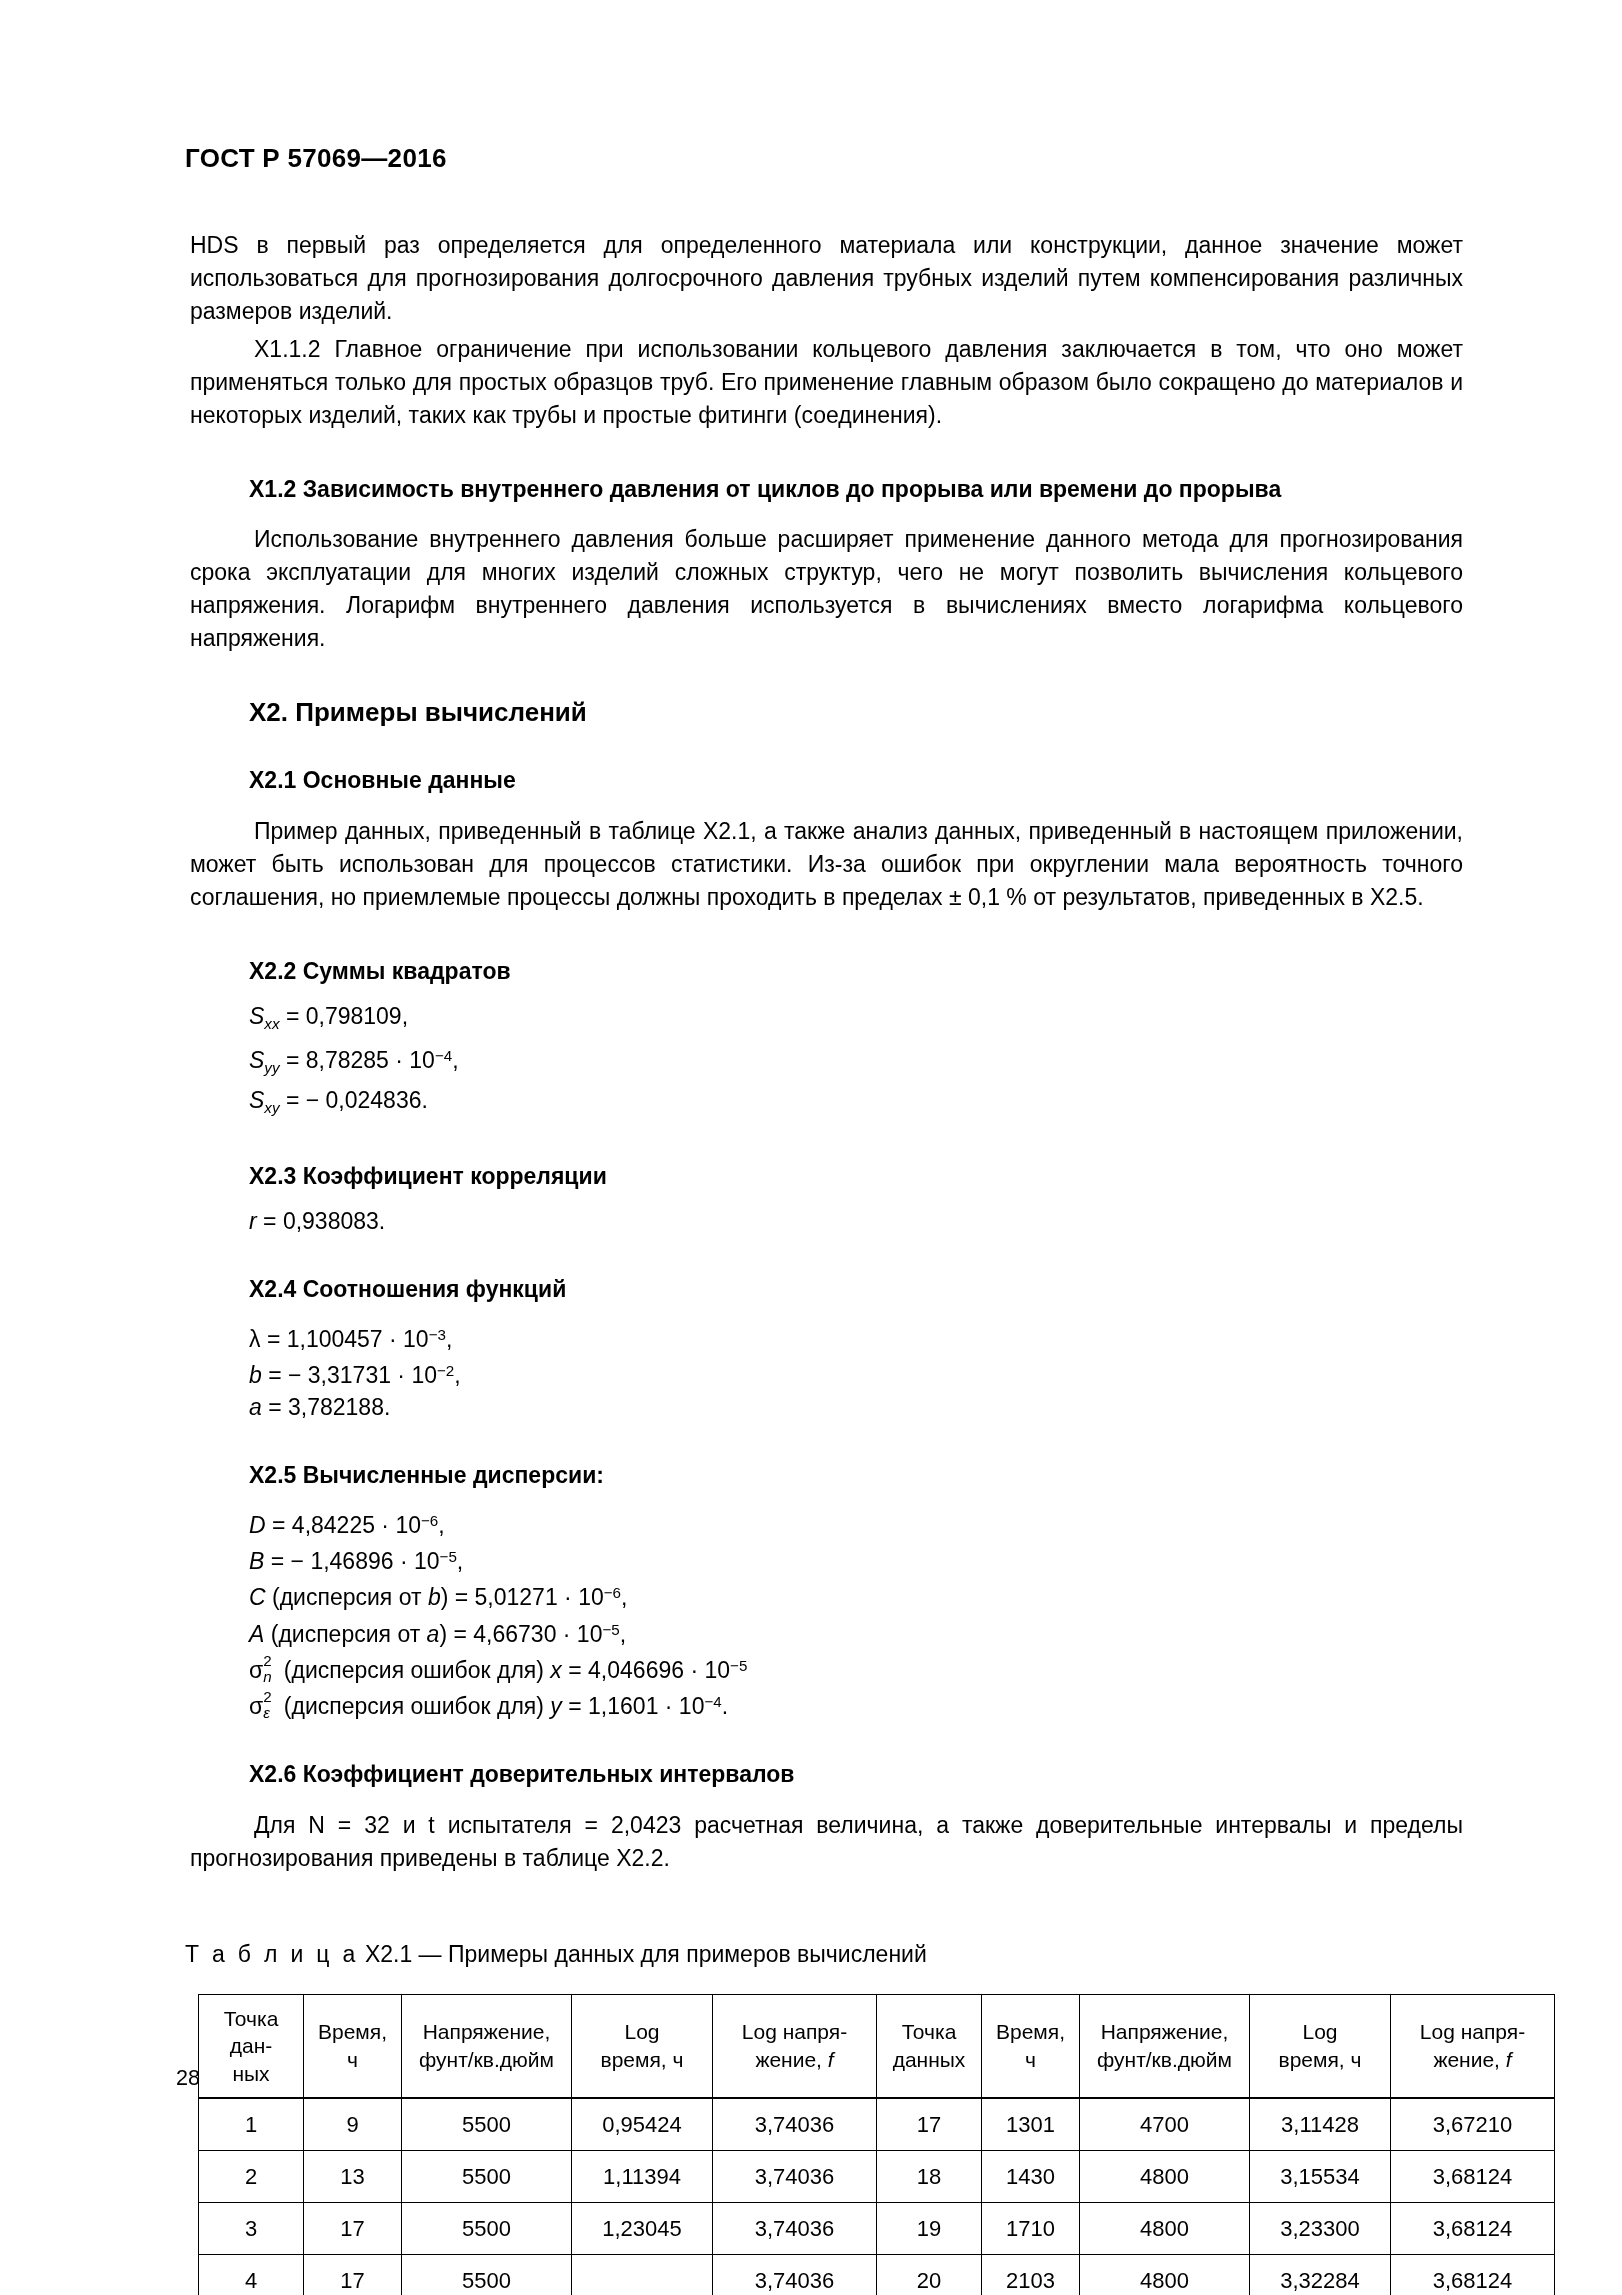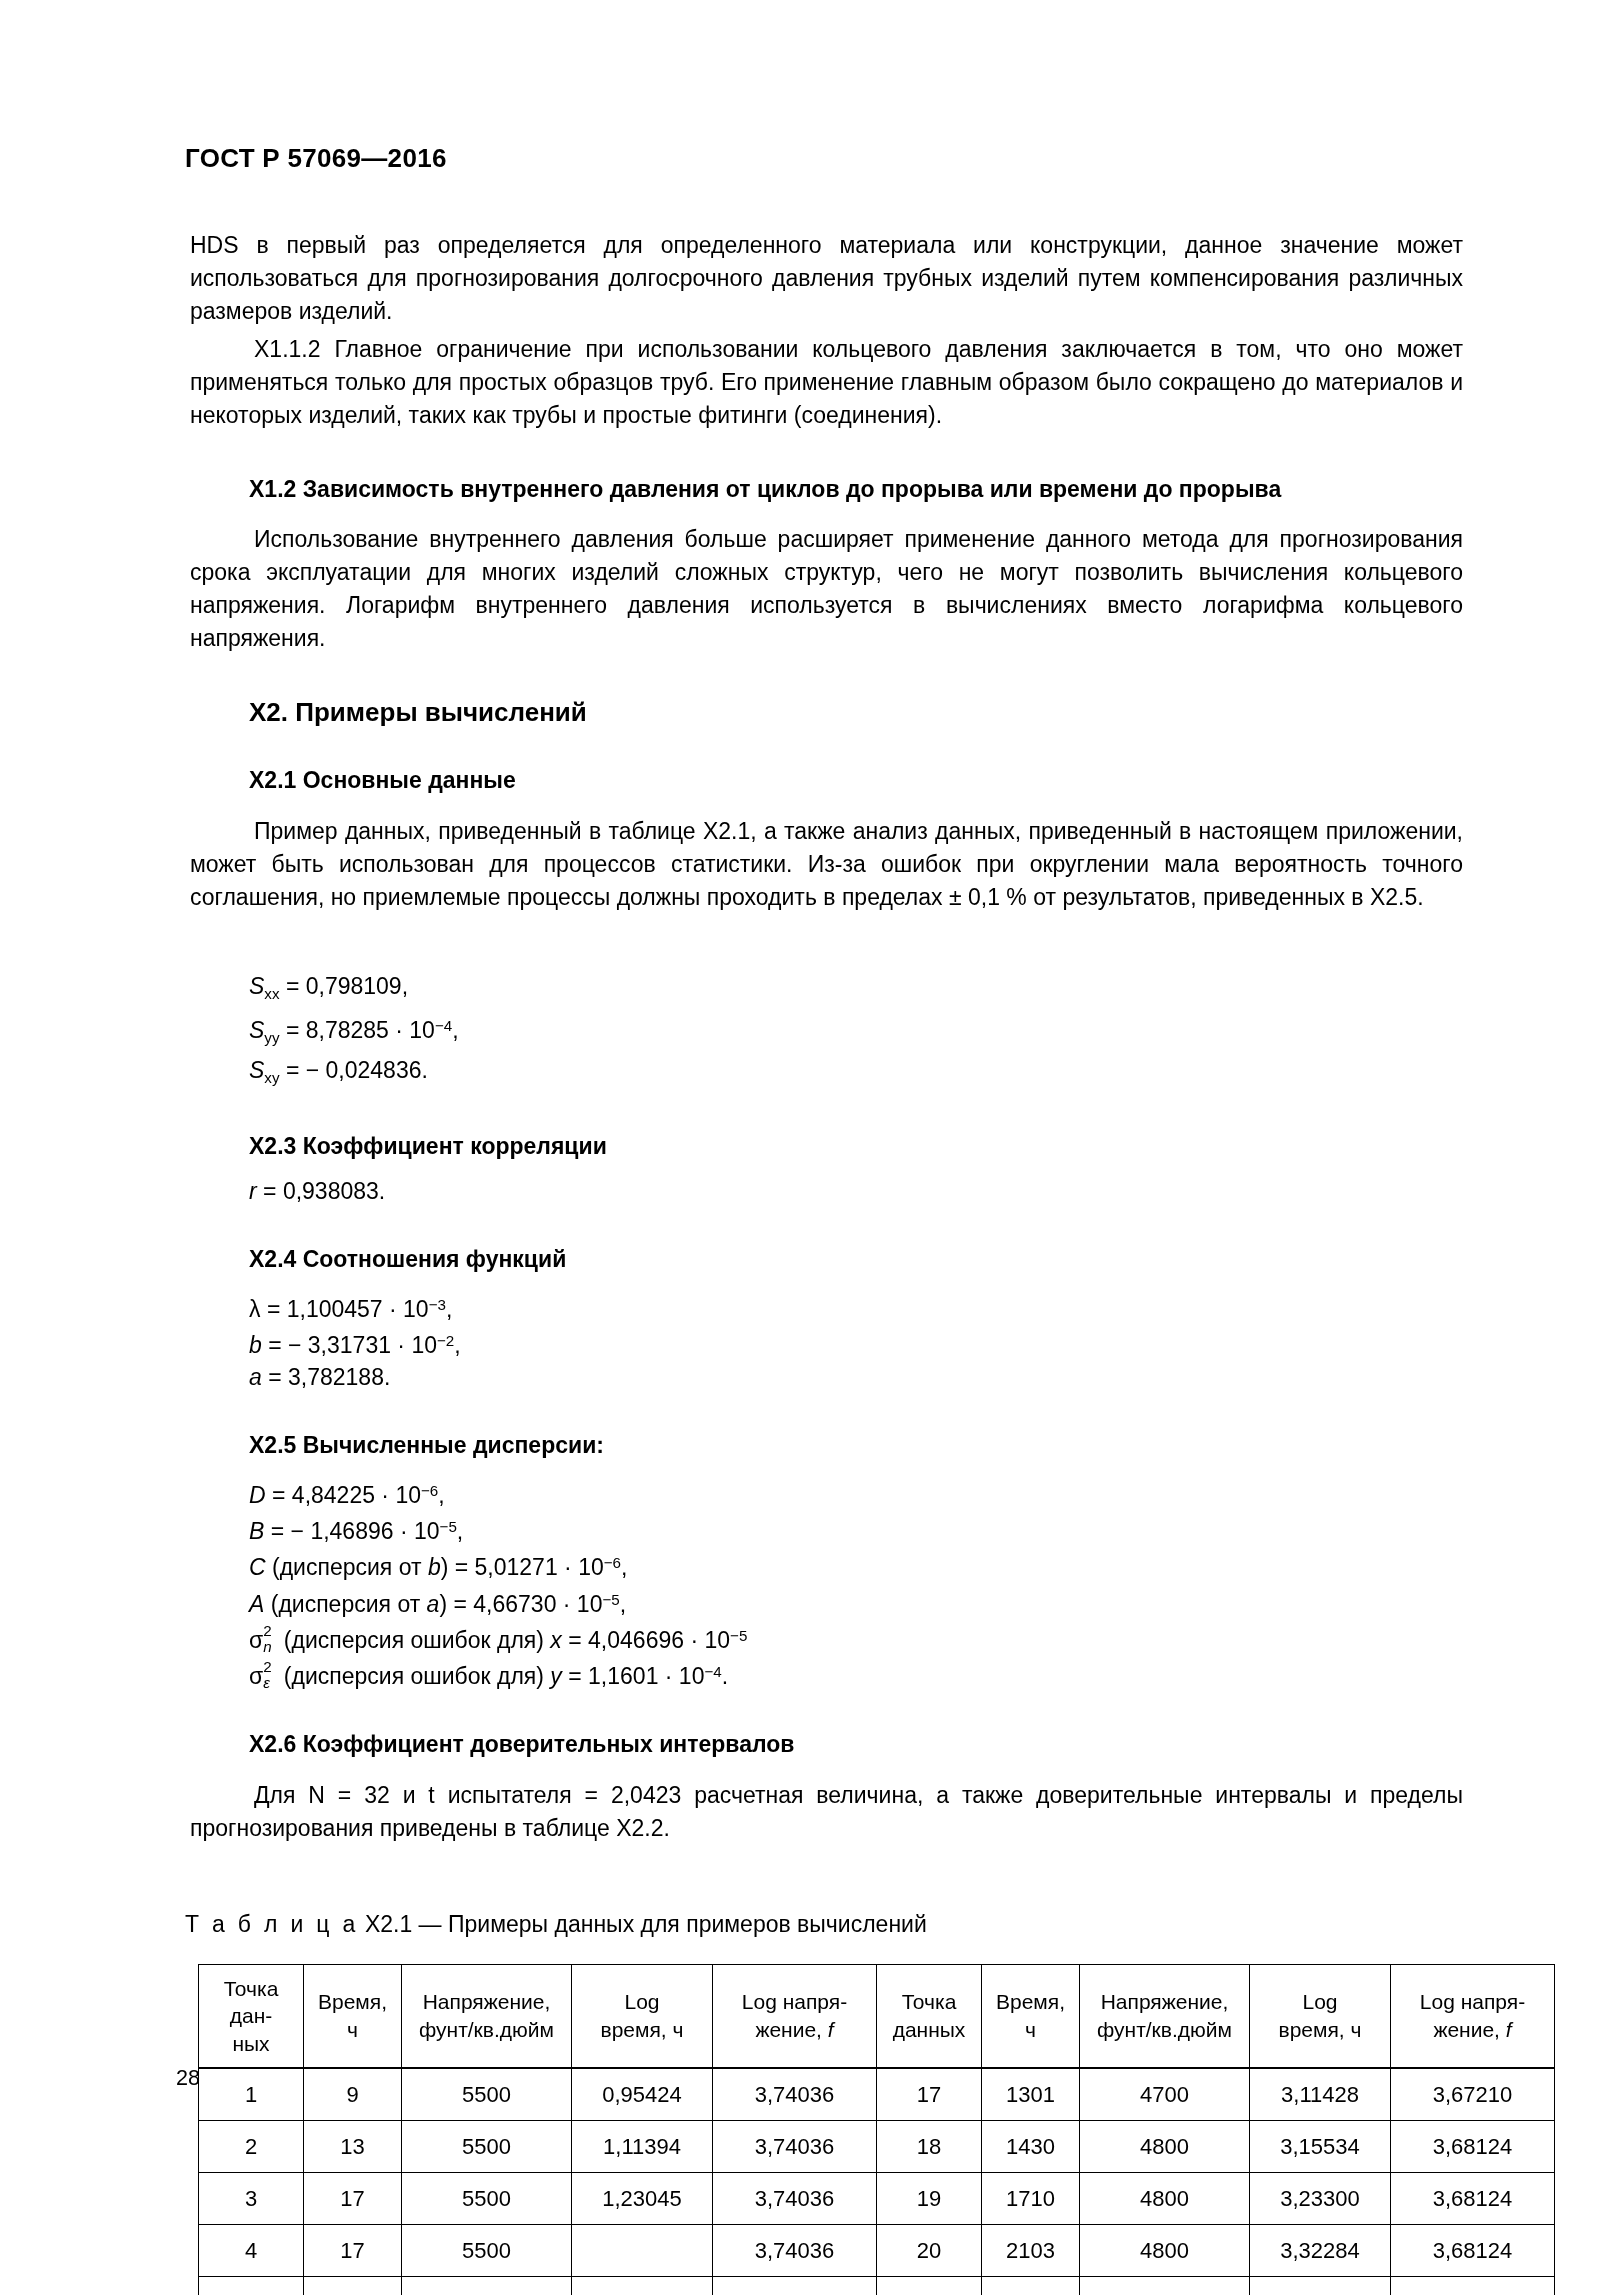"X2.2 Суммы квадратов" div.h-sub { html: none -> <div>X2.2 Суммы квадратов</div> }
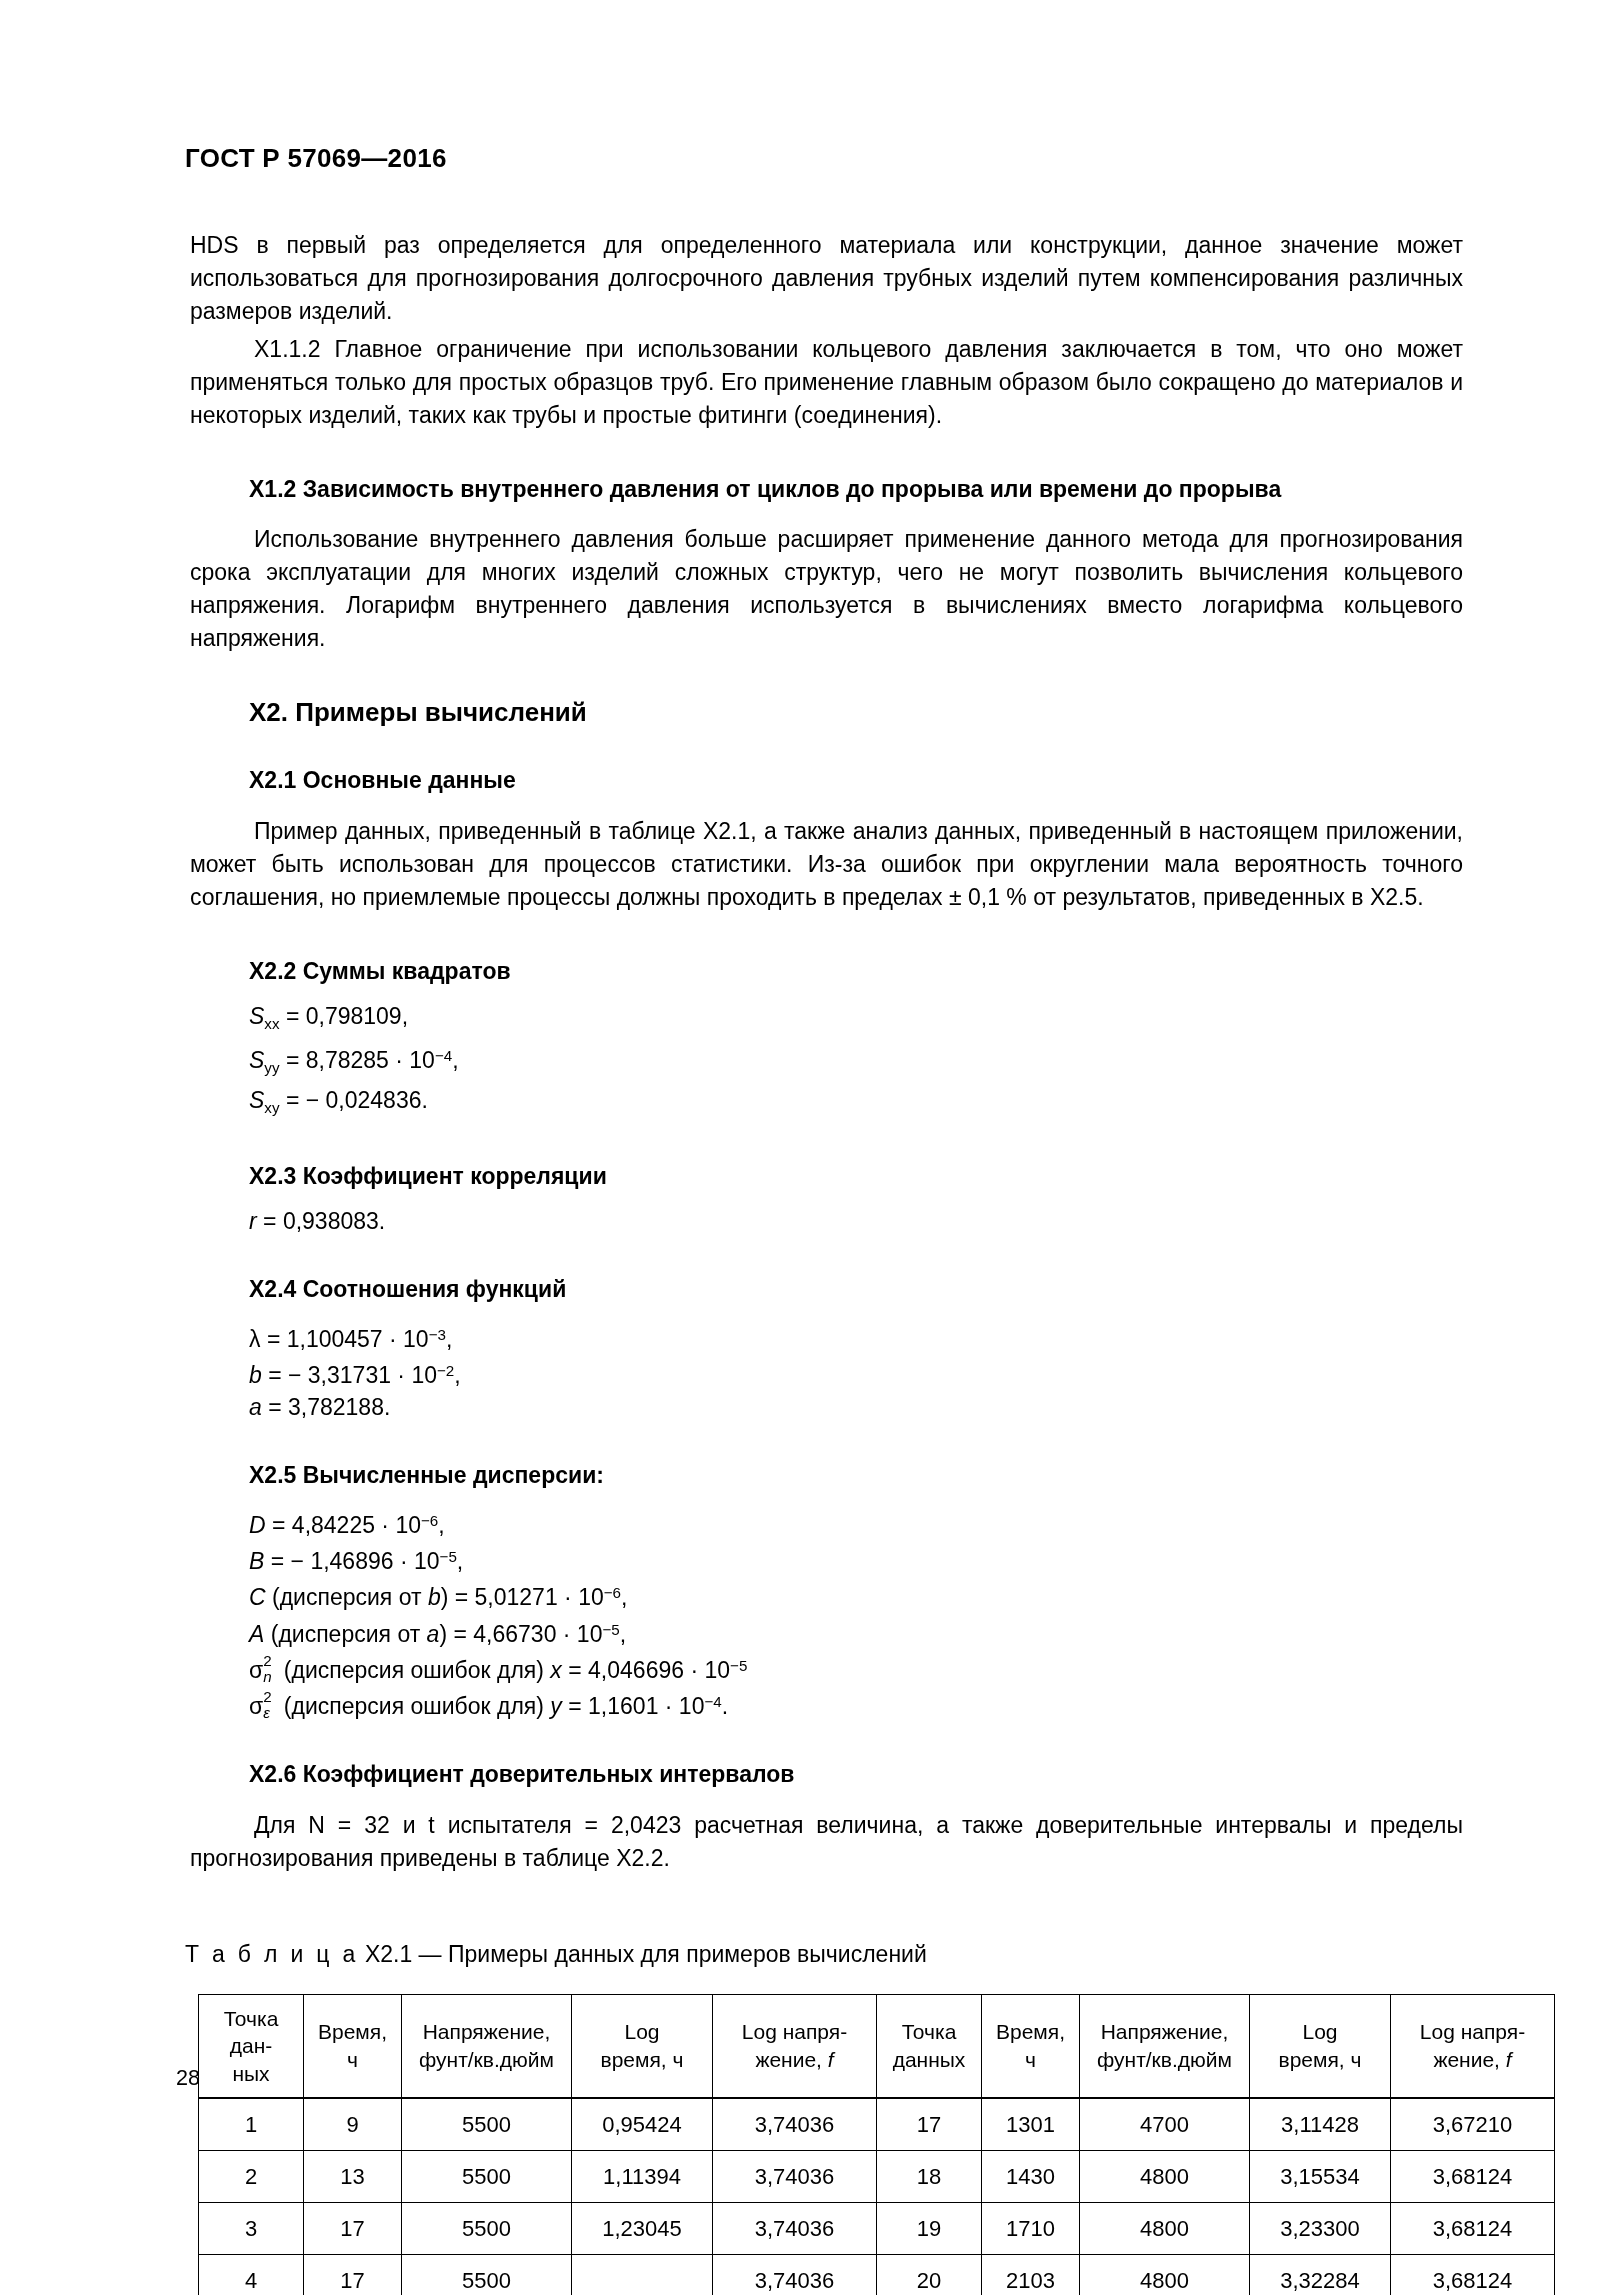"xx" .formula sub { font-style: none -> italic }
